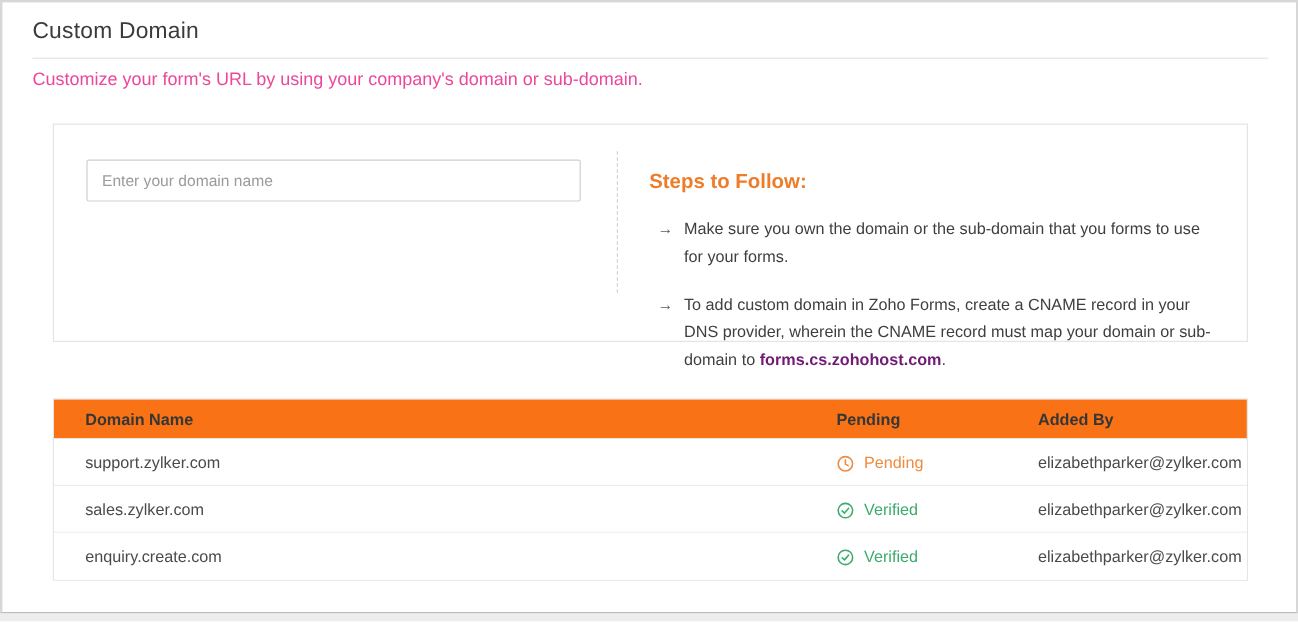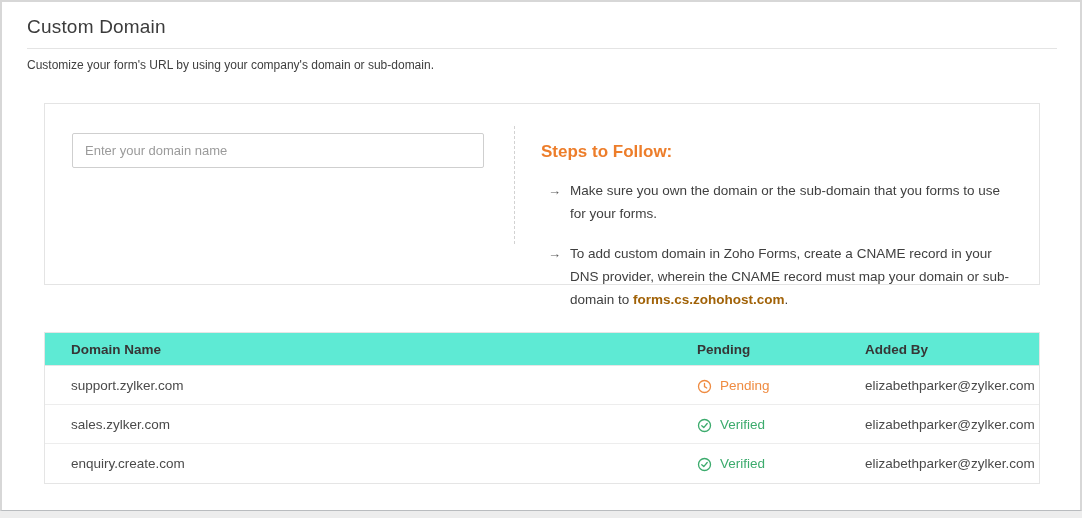"Customize your form's URL by" .page-subtitle { color: #404040 -> #ec4899; font-size: 12px -> 15px }
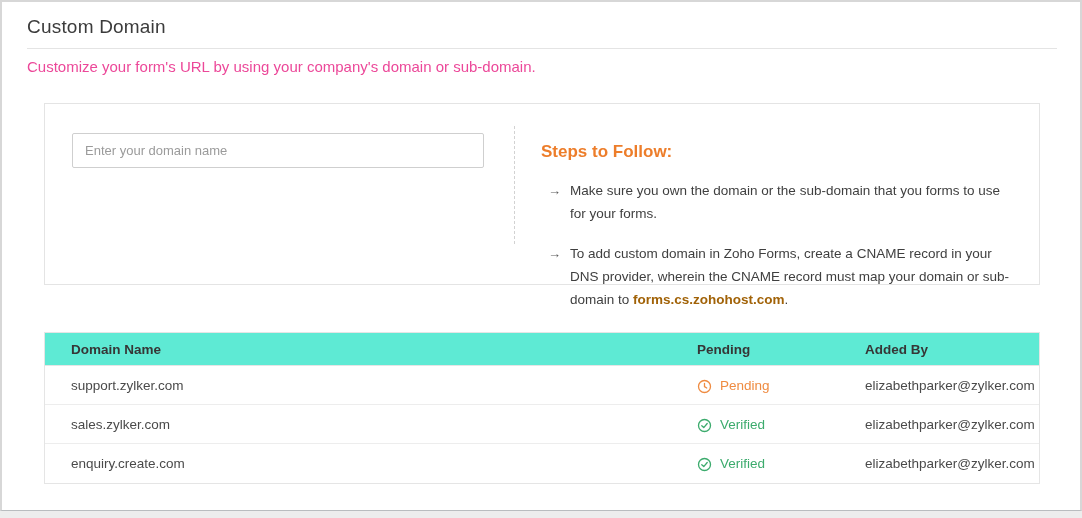"forms.cs.zohohost.com" .step-text b { color: #a16207 -> #701a75 }
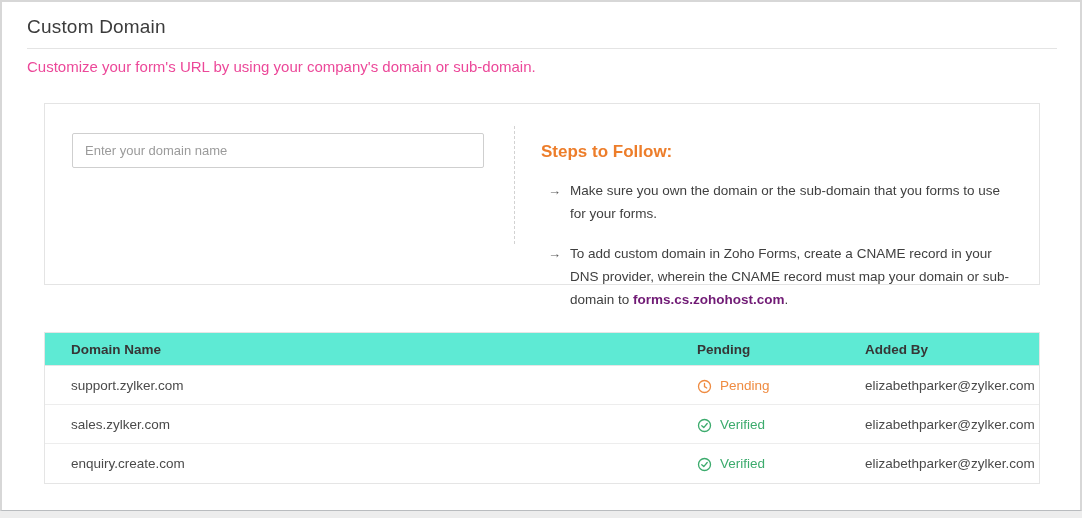"Domain Name" .t-head { background: #5eead4 -> #f97316 }
